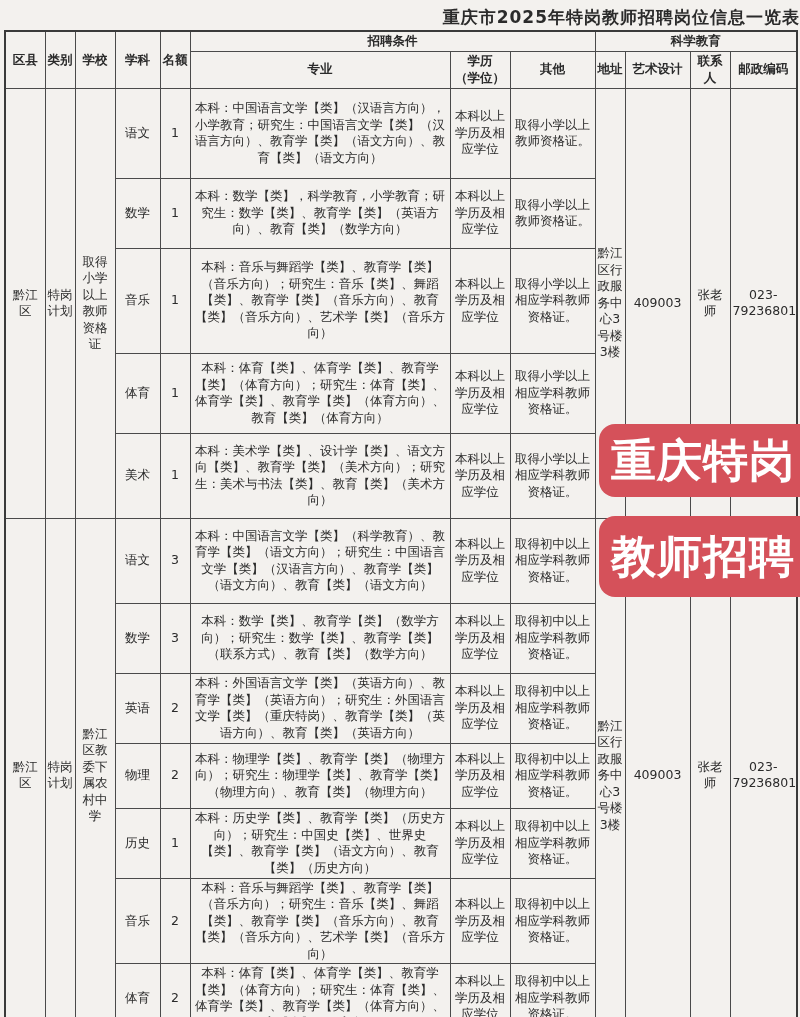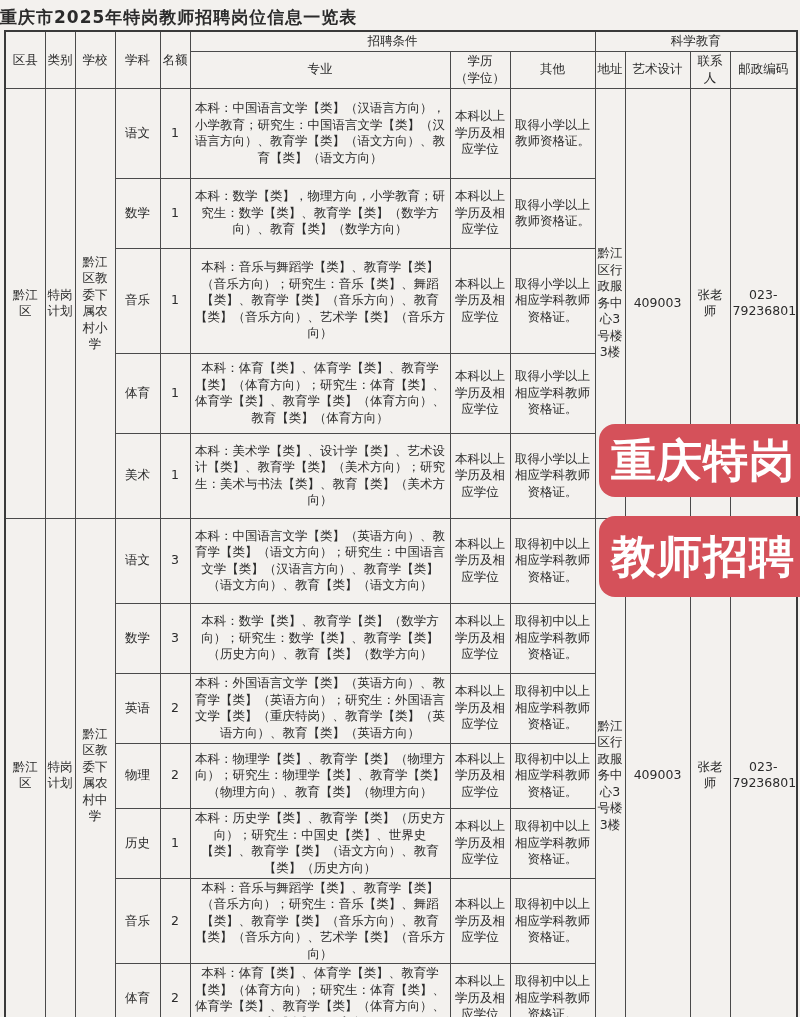"重庆市2025年特岗教师招聘岗位信息一览表" .title { text-align: left -> right }
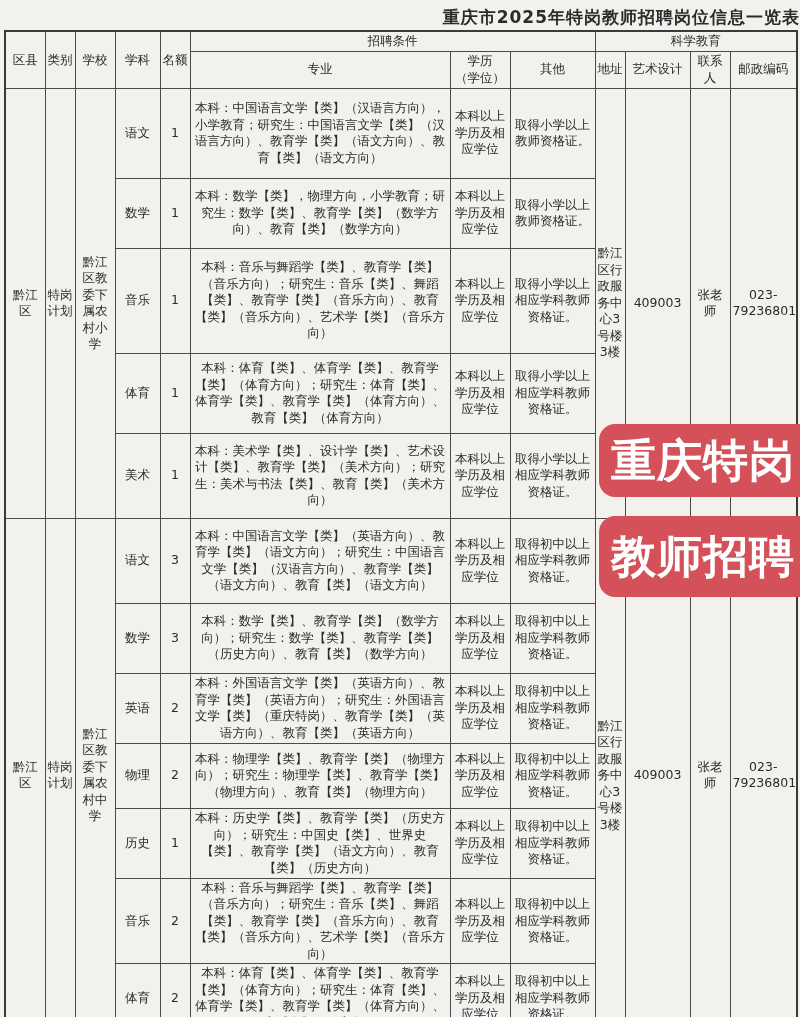"招聘条件" table.jobs th { font-weight: normal -> bold }
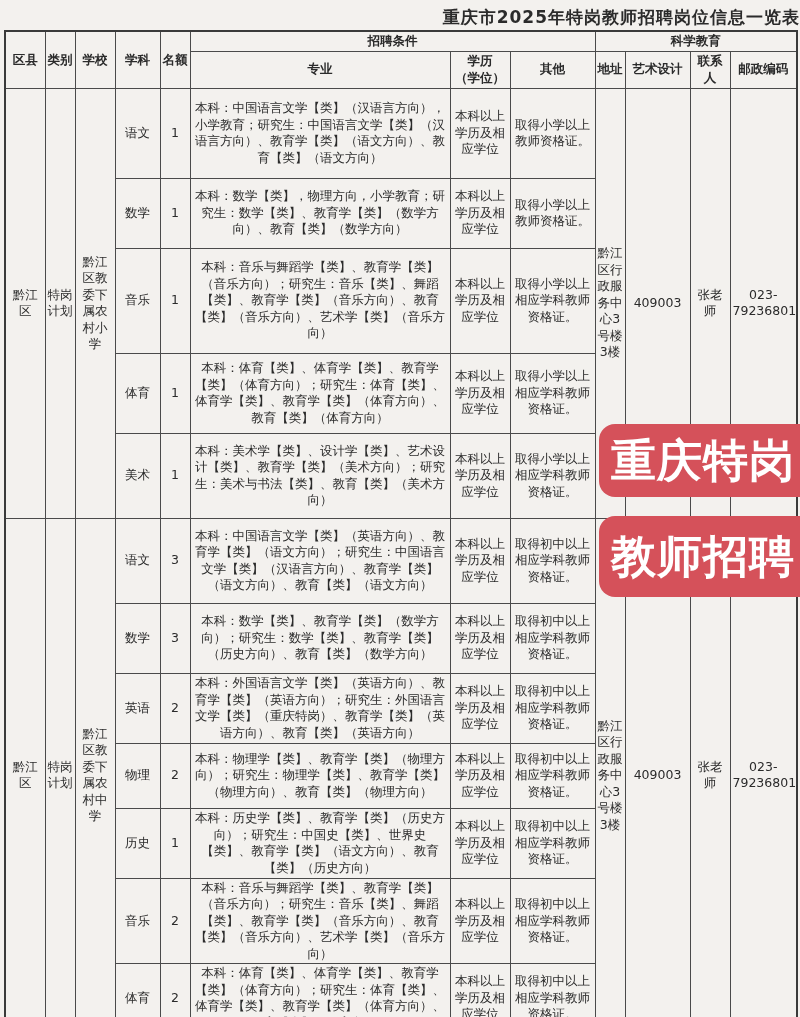"本科：数学【类】，物理方向，小学教育；研究生：数学【类】、教育学【类】（数学方向" td { text: 物理方向，小学教育；研究生：数学【类】、教育学【类】（数学 -> 科学教育，小学教育；研究生：数学【类】、教育学【类】（英语 }
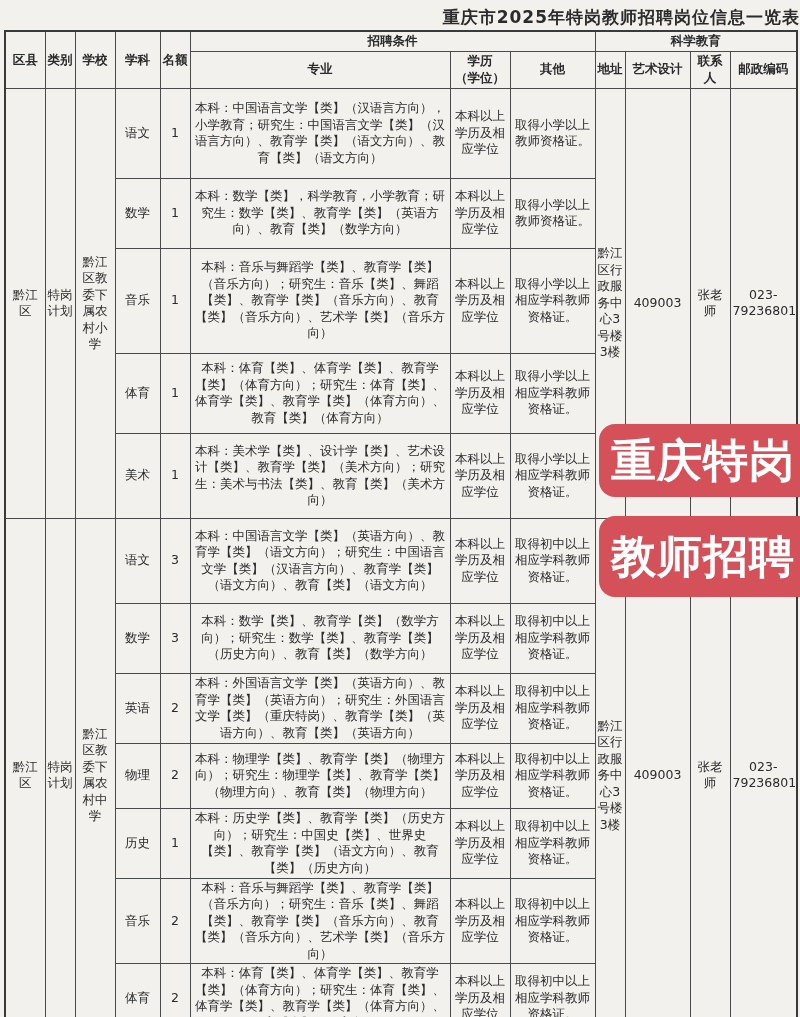"黔江区教委下属农村小学" td { text: 黔江区教委下属农村小学 -> 取得小学以上教师资格证 }
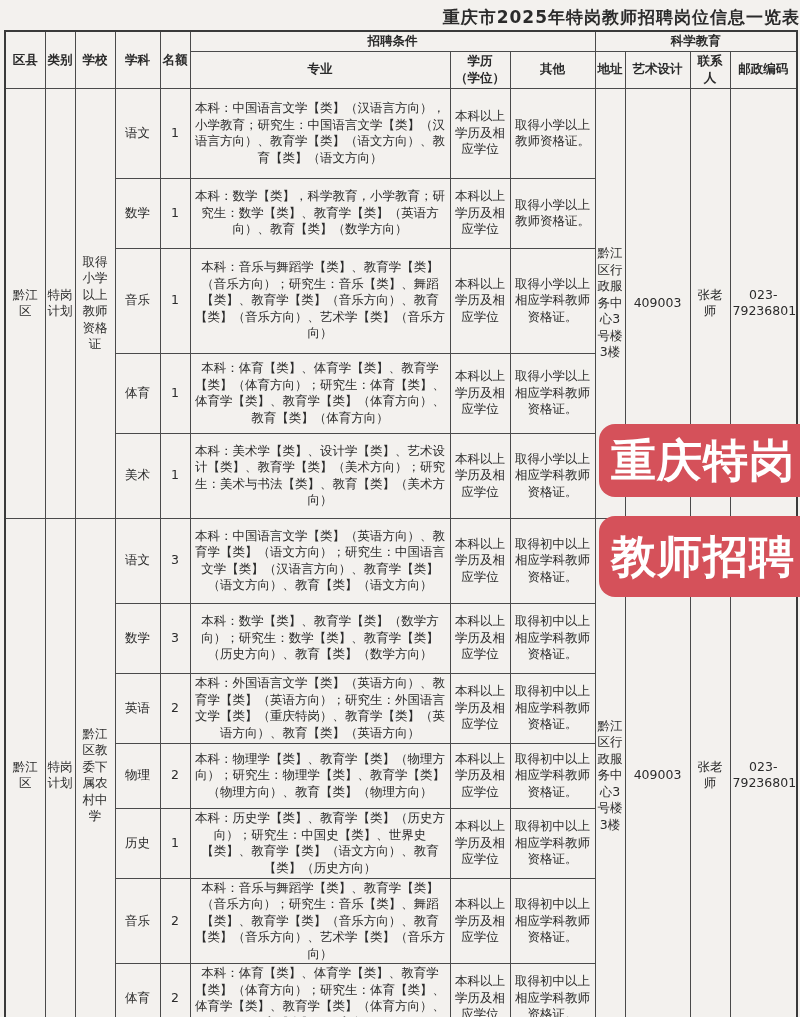"本科：美术学【类】、设计学【类】、艺术设计【类】、教育学【类】（美术方向）；研究" td { text: 艺术设计 -> 语文方向 }
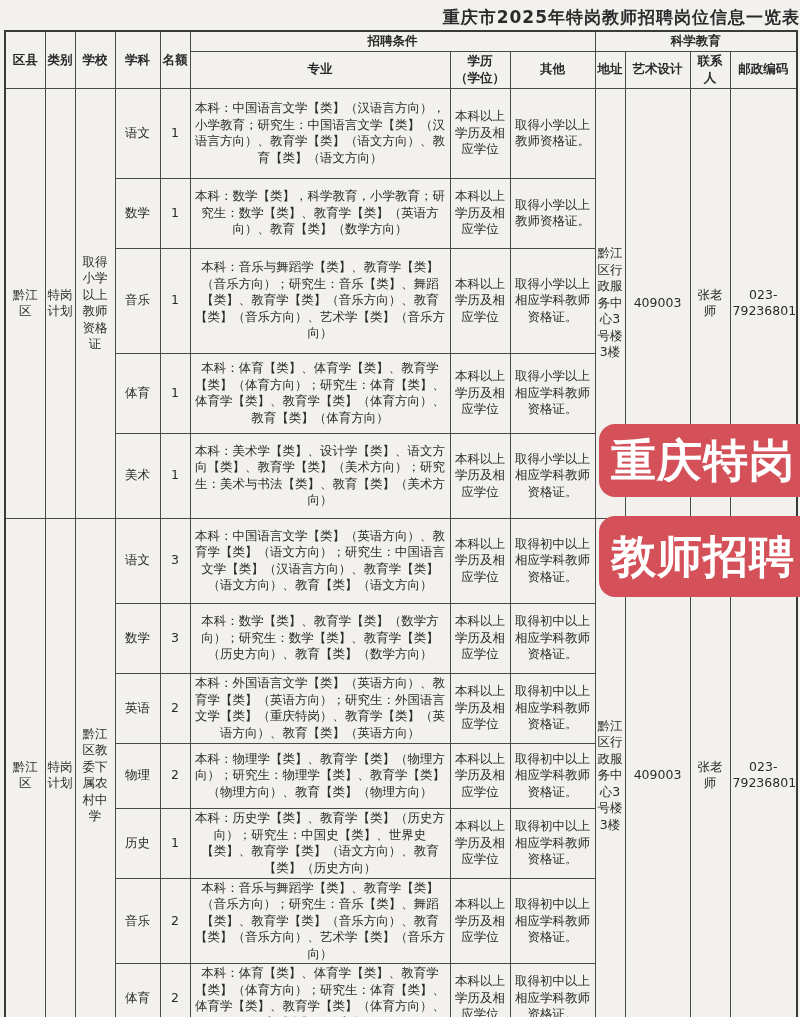"本科：中国语言文学【类】（英语方向）、教育学【类】（语文方向）；研究生：中国语言" td { text: 英语方向 -> 科学教育 }
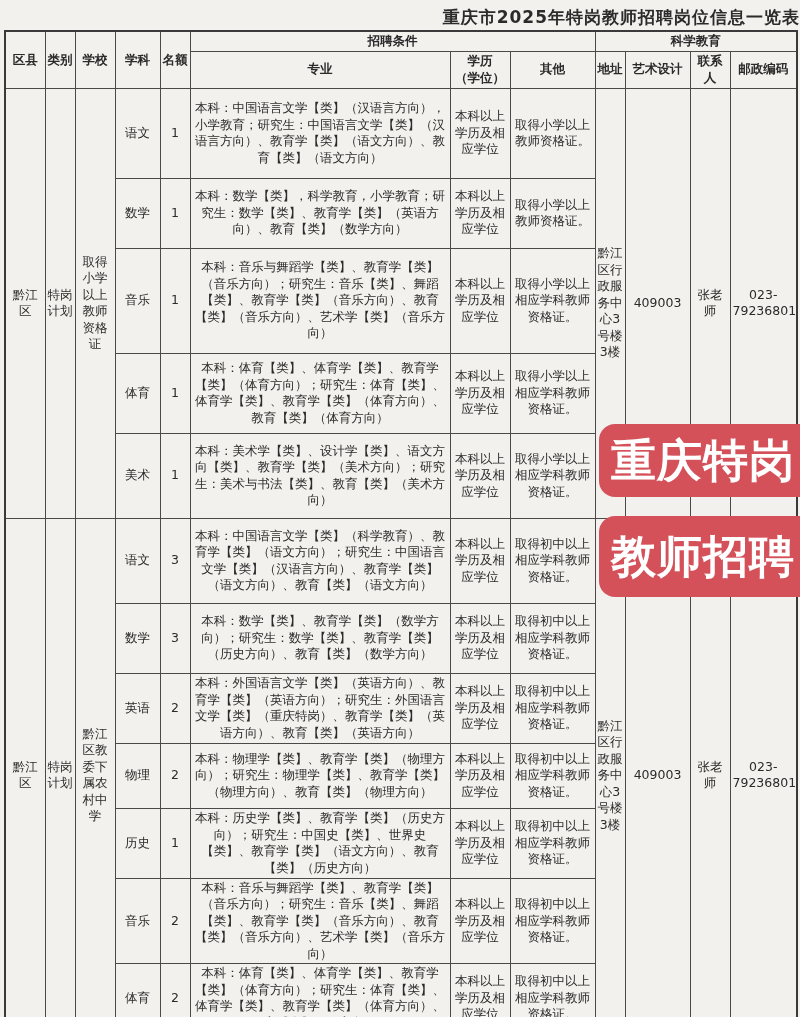"本科：数学【类】、教育学【类】（数学方向）；研究生：数学【类】、教育学【类】（历" td { text: 历史方向 -> 联系方式 }
